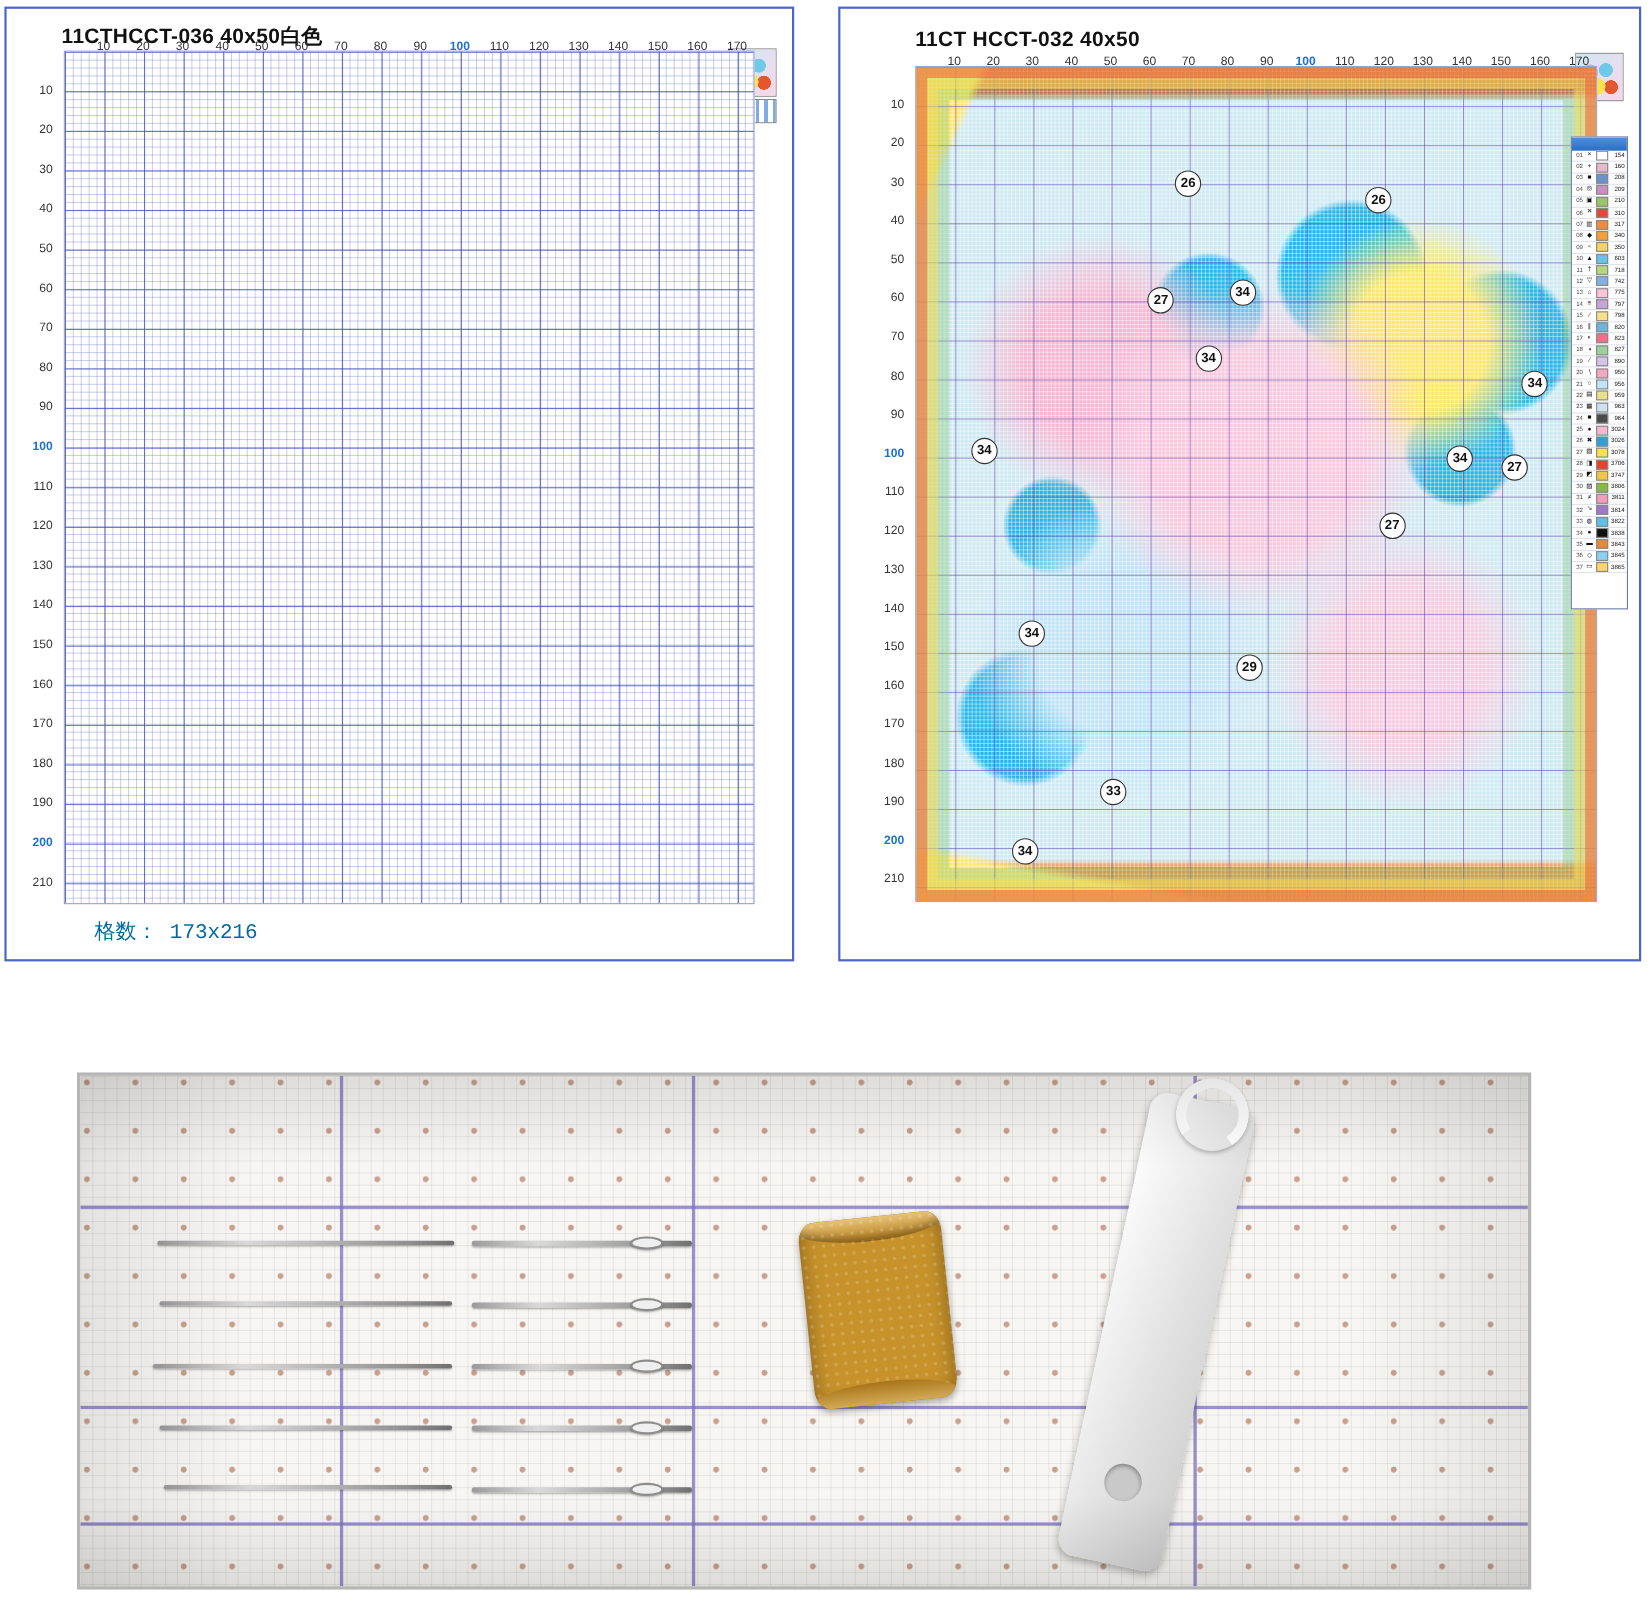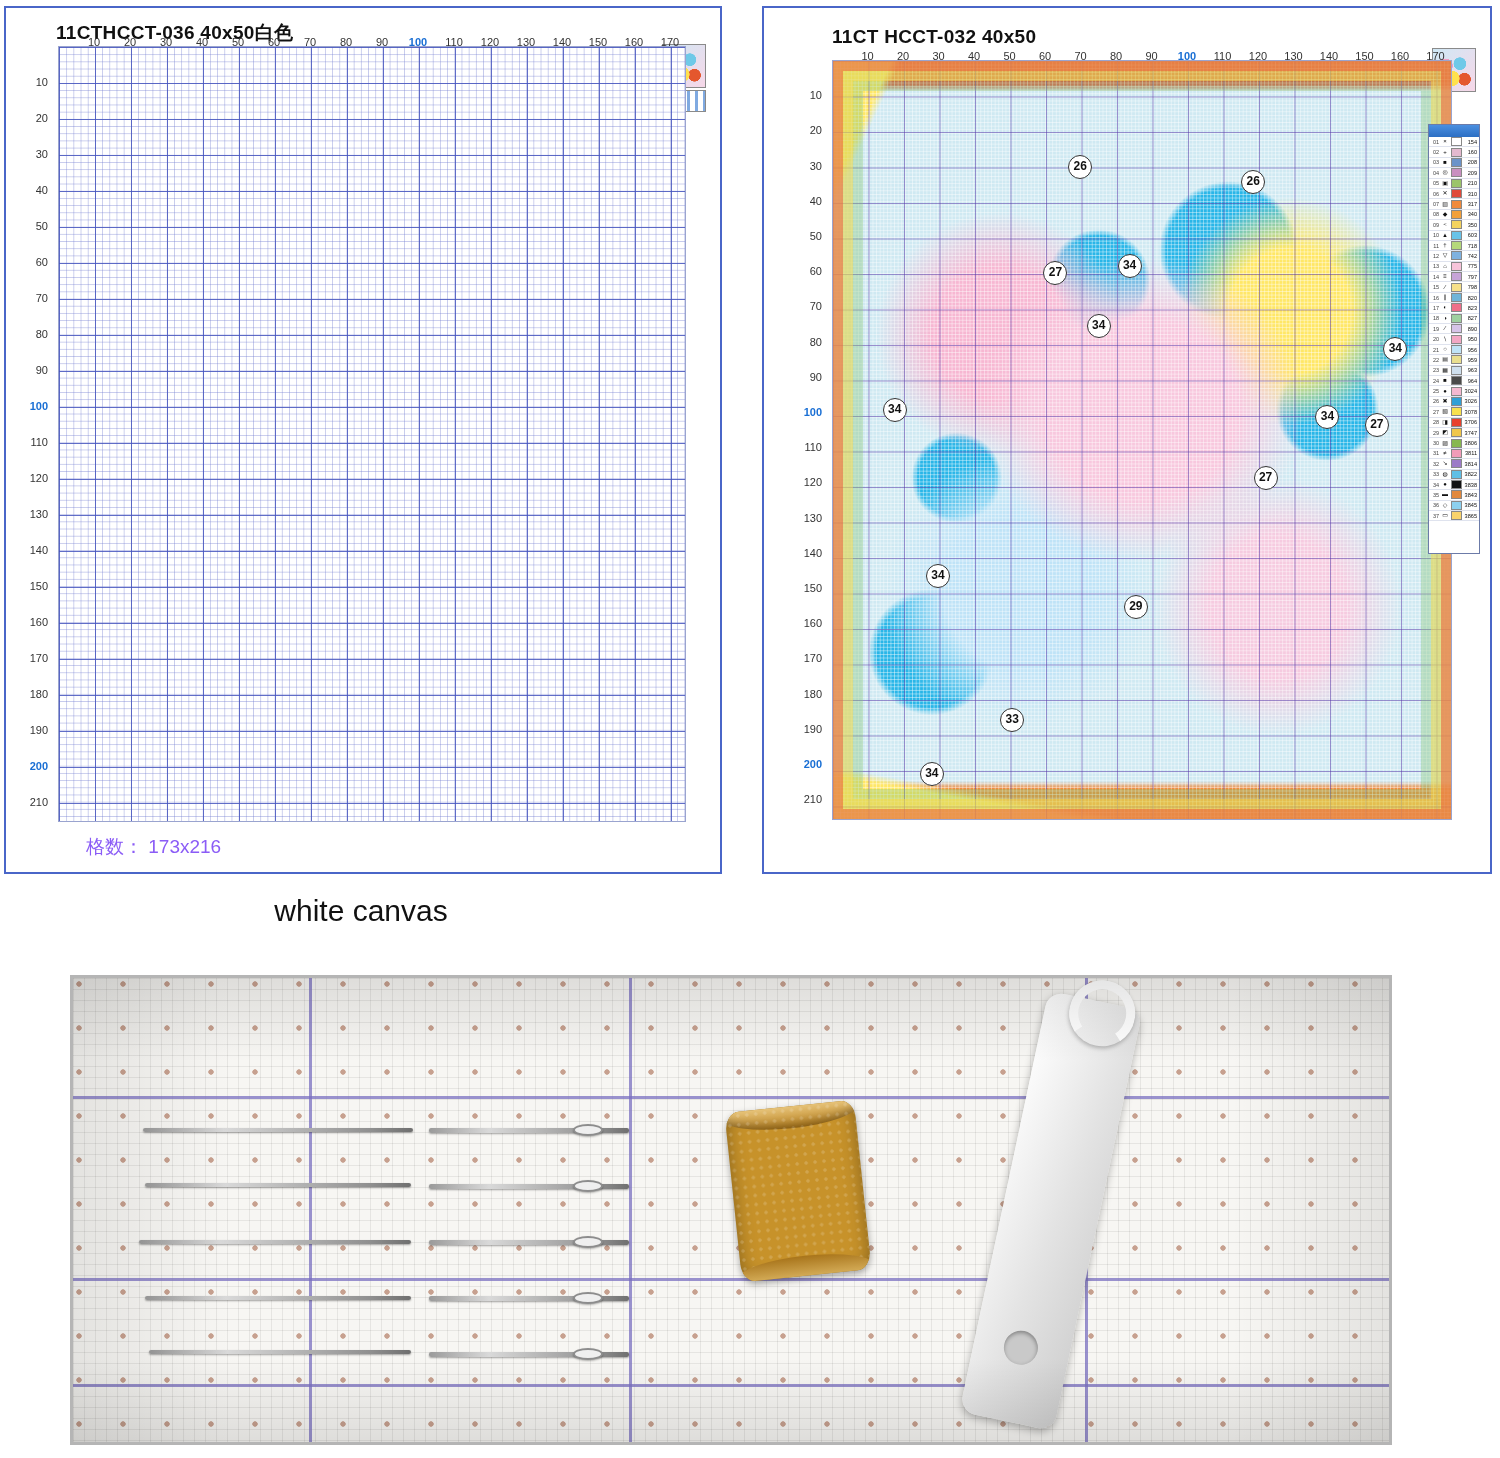"格数： 173x216" #left-footer { color: #8b5cf6 -> #0369a1; font-family: none -> Liberation Mono, monospace }
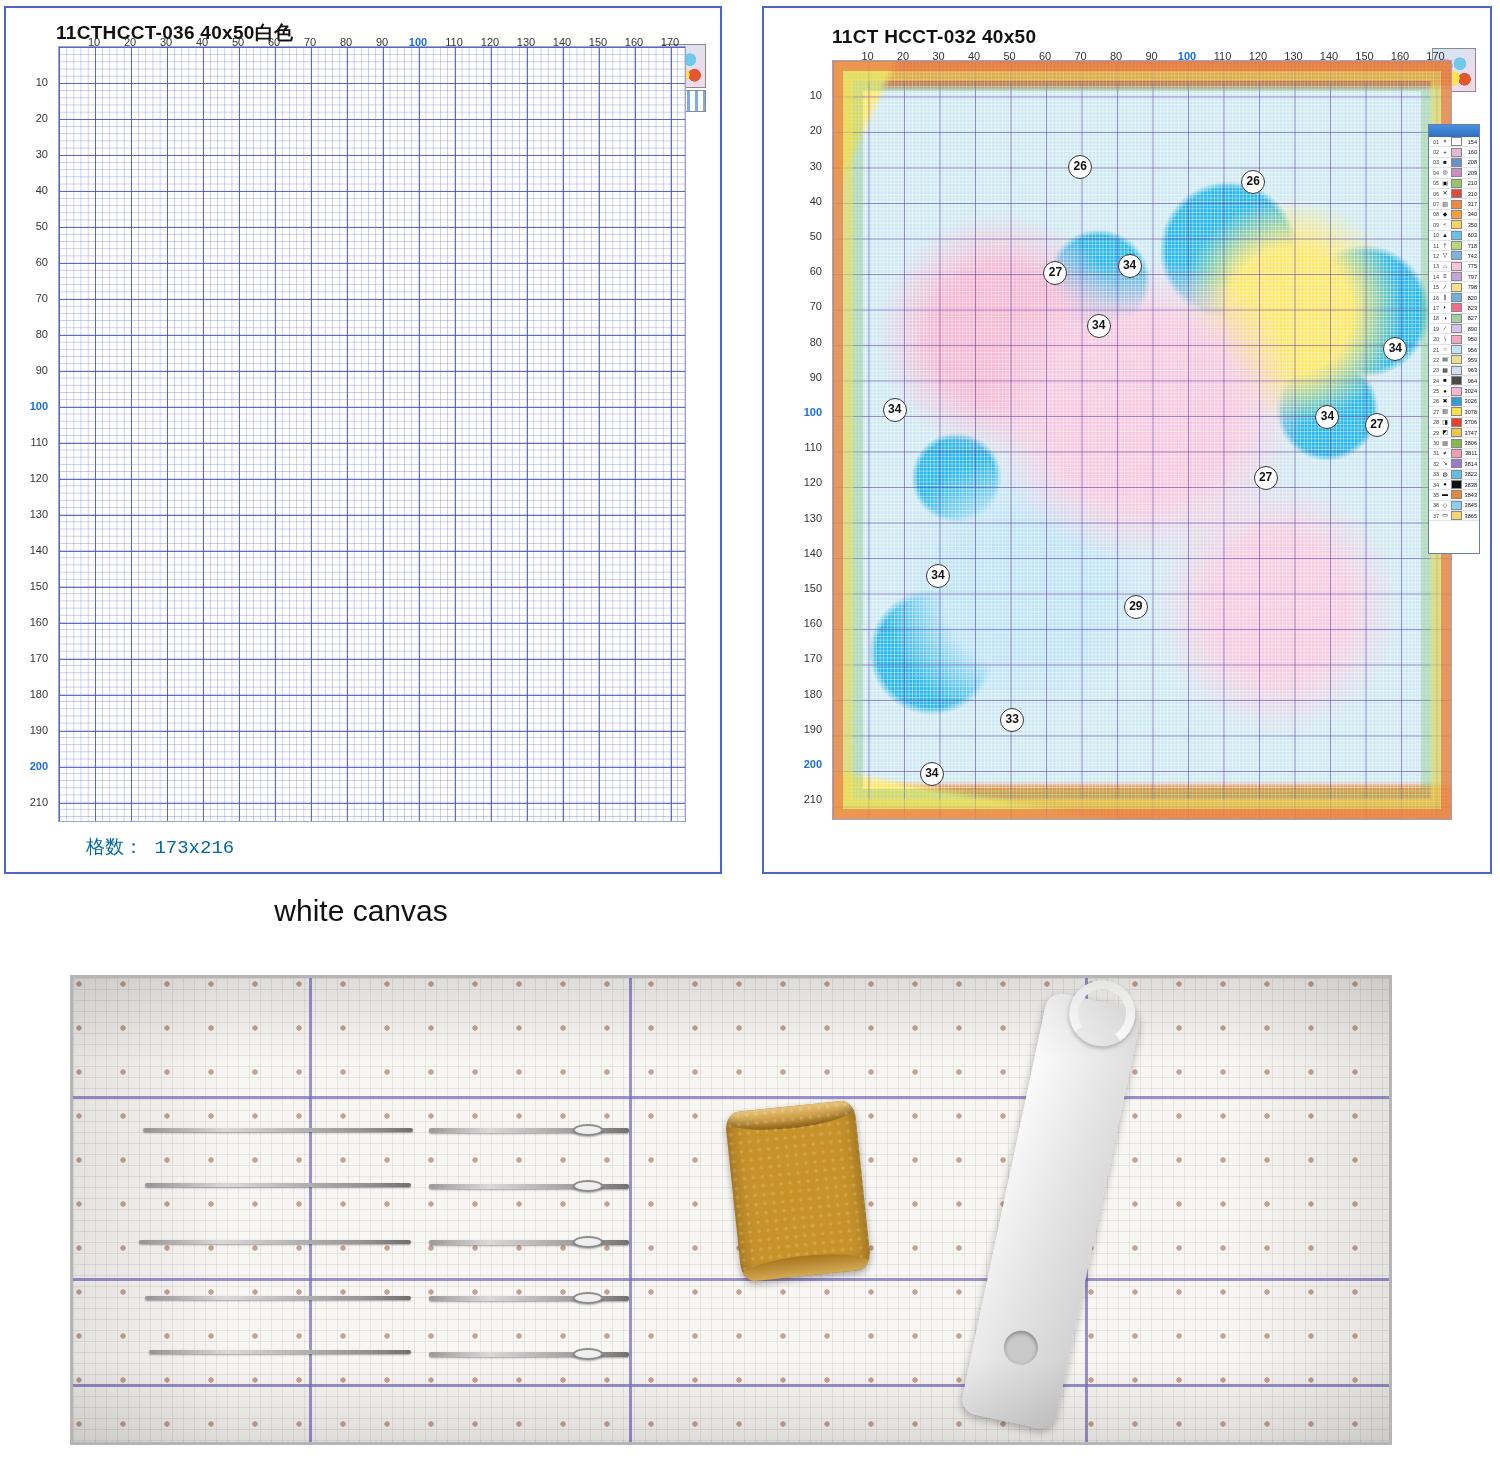"white canvas" div.caption { html: <div>white canvas</div> -> none }
